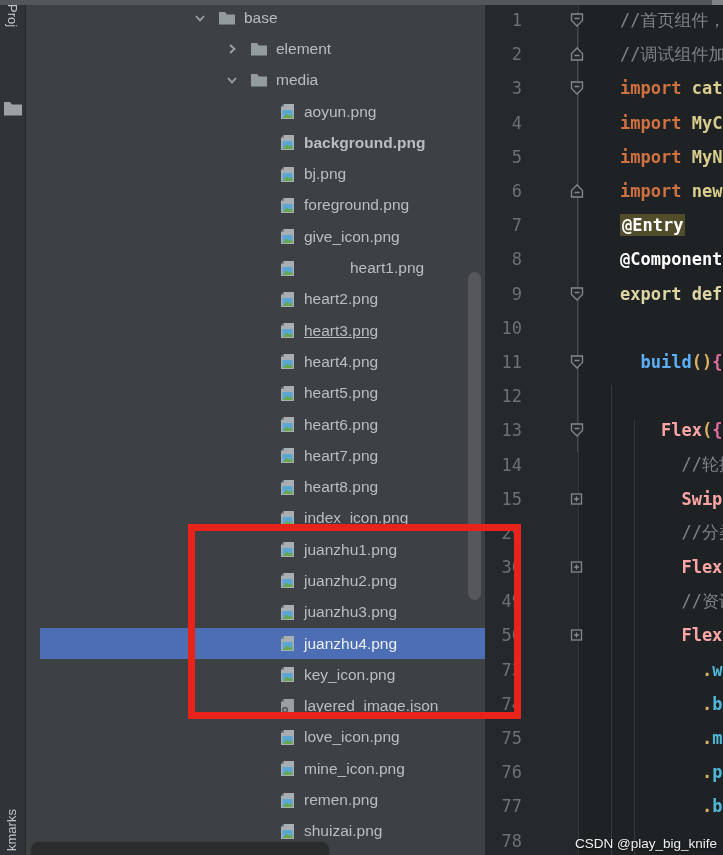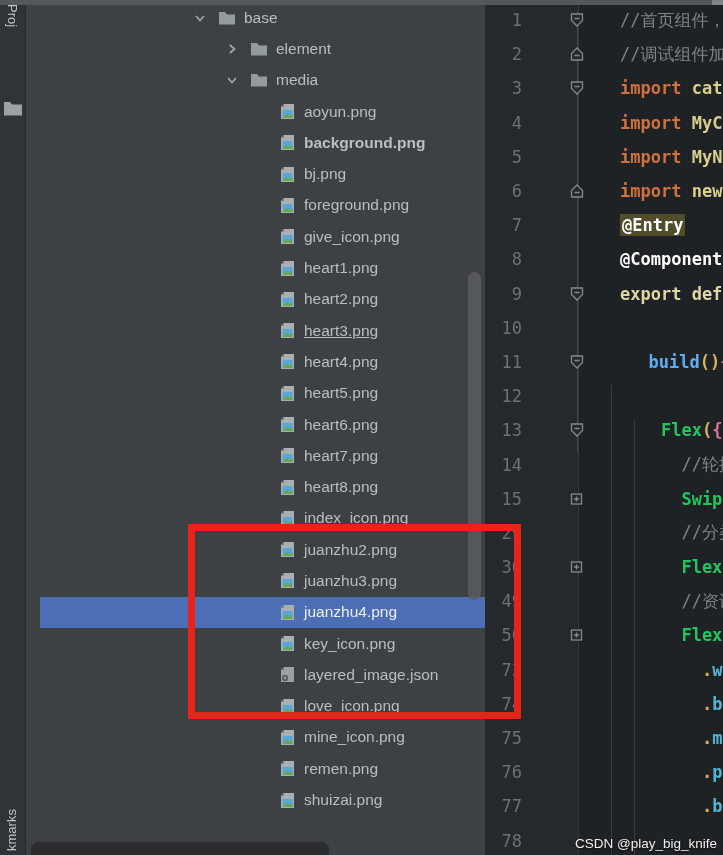"heart1.png" div.trow { gap: none -> 46px }
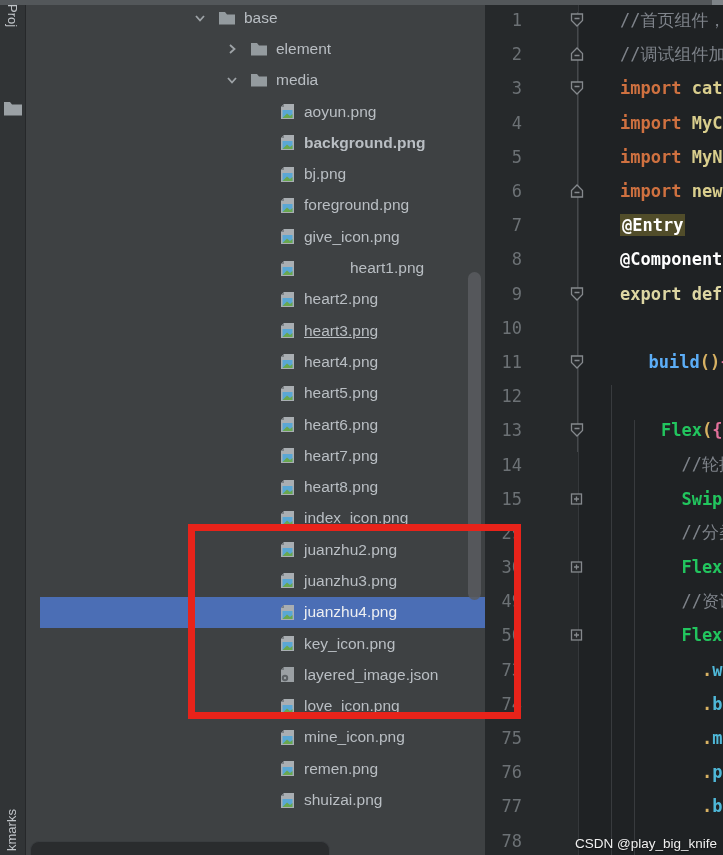"build" .c-fn { margin-left: 8px -> none }
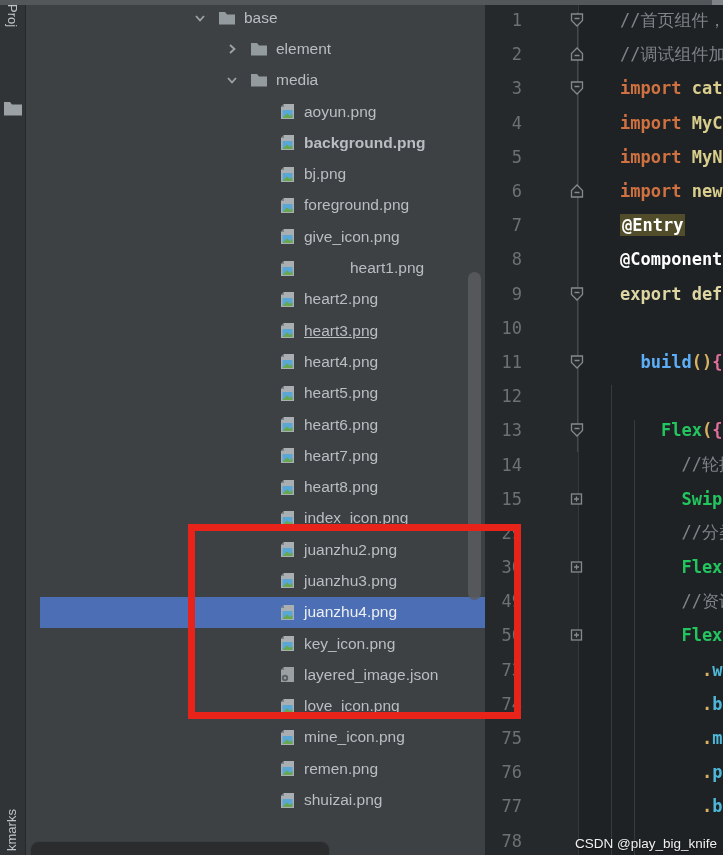"Flex" .c-comp { color: #22c55e -> #fca5a5 }
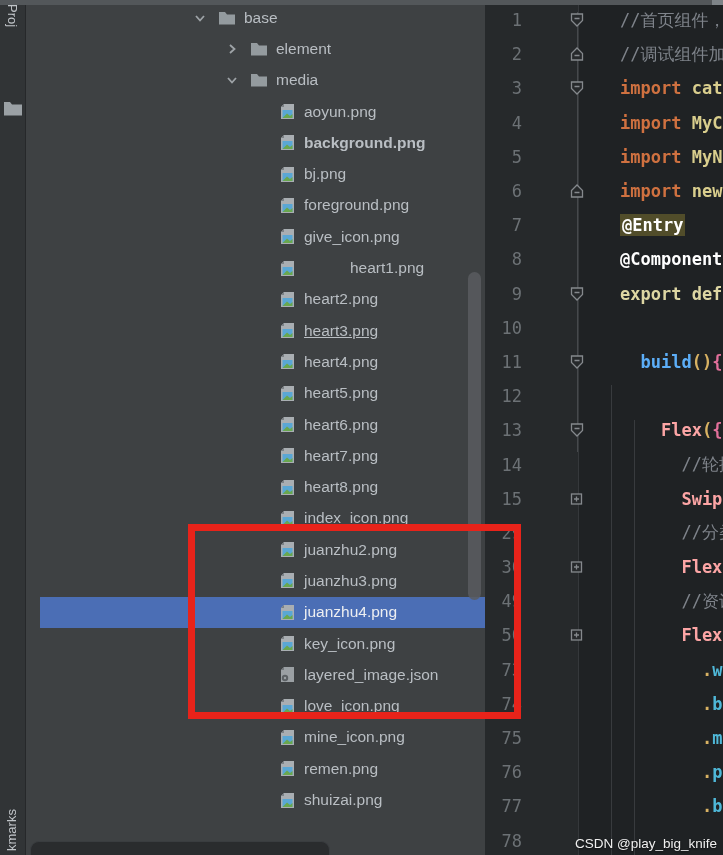"juanzhu1.png" div.trow { html: none -> <div> <span> <svg> <path></path> <path></path> <rect></rect> <path></path> </svg> </span> <span>juanzhu1.png</span> </div> }
